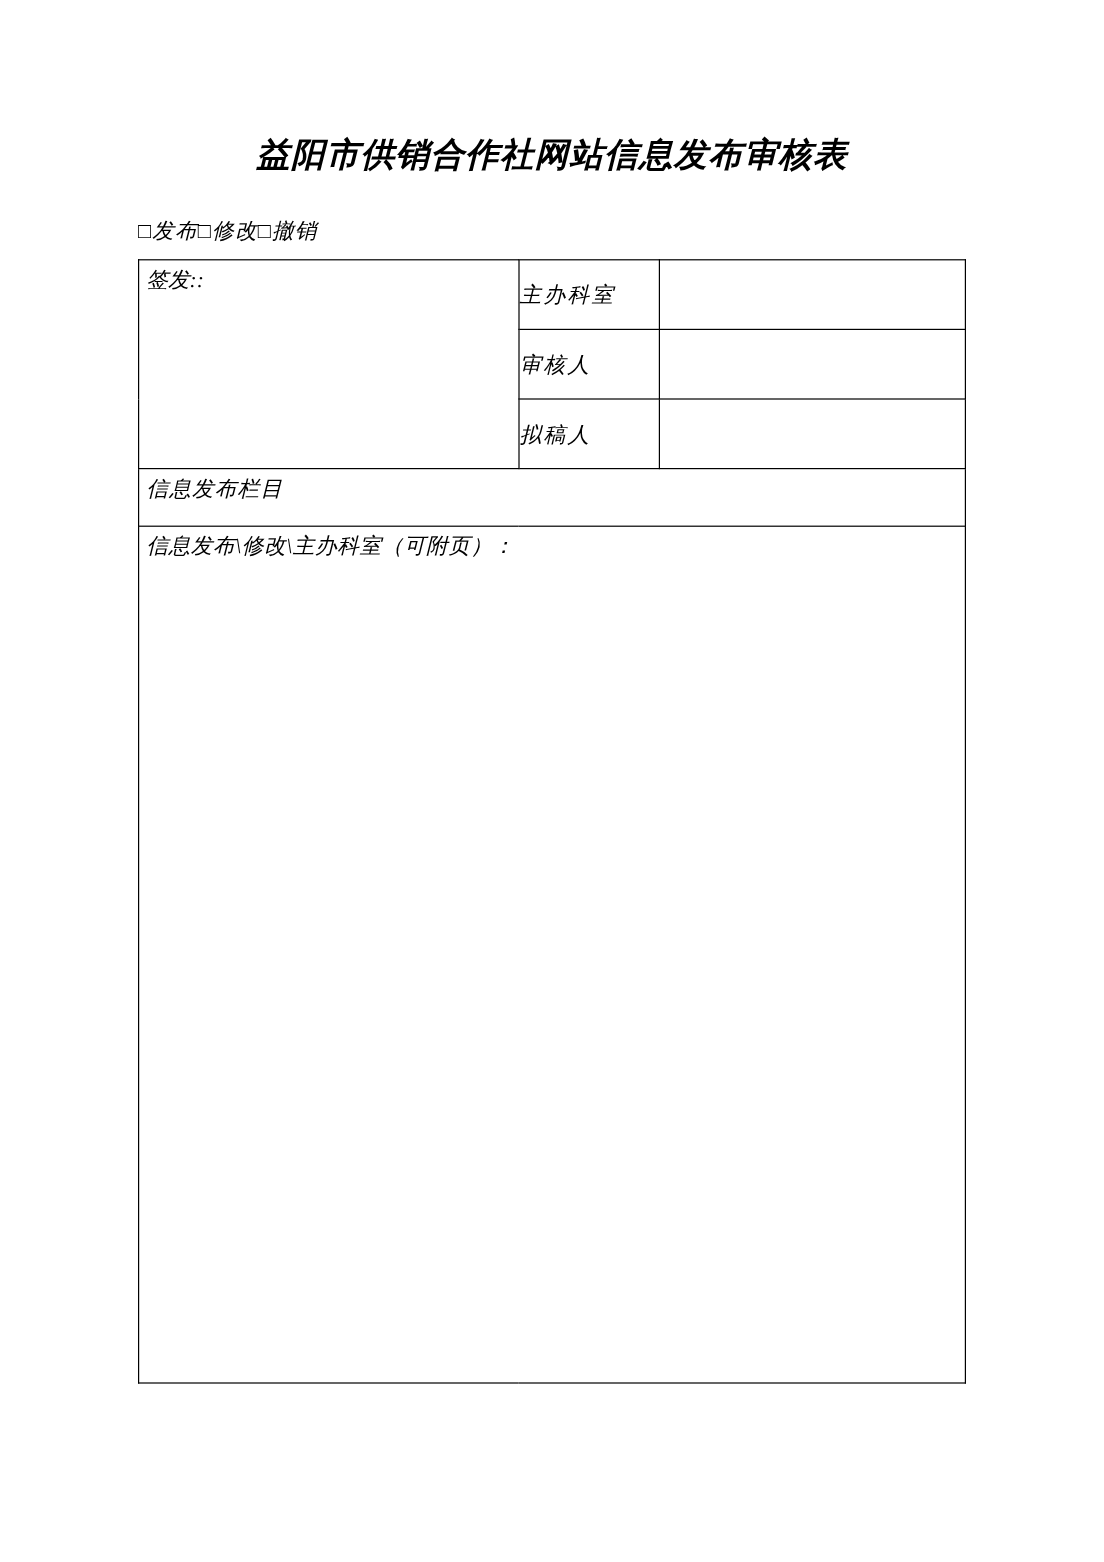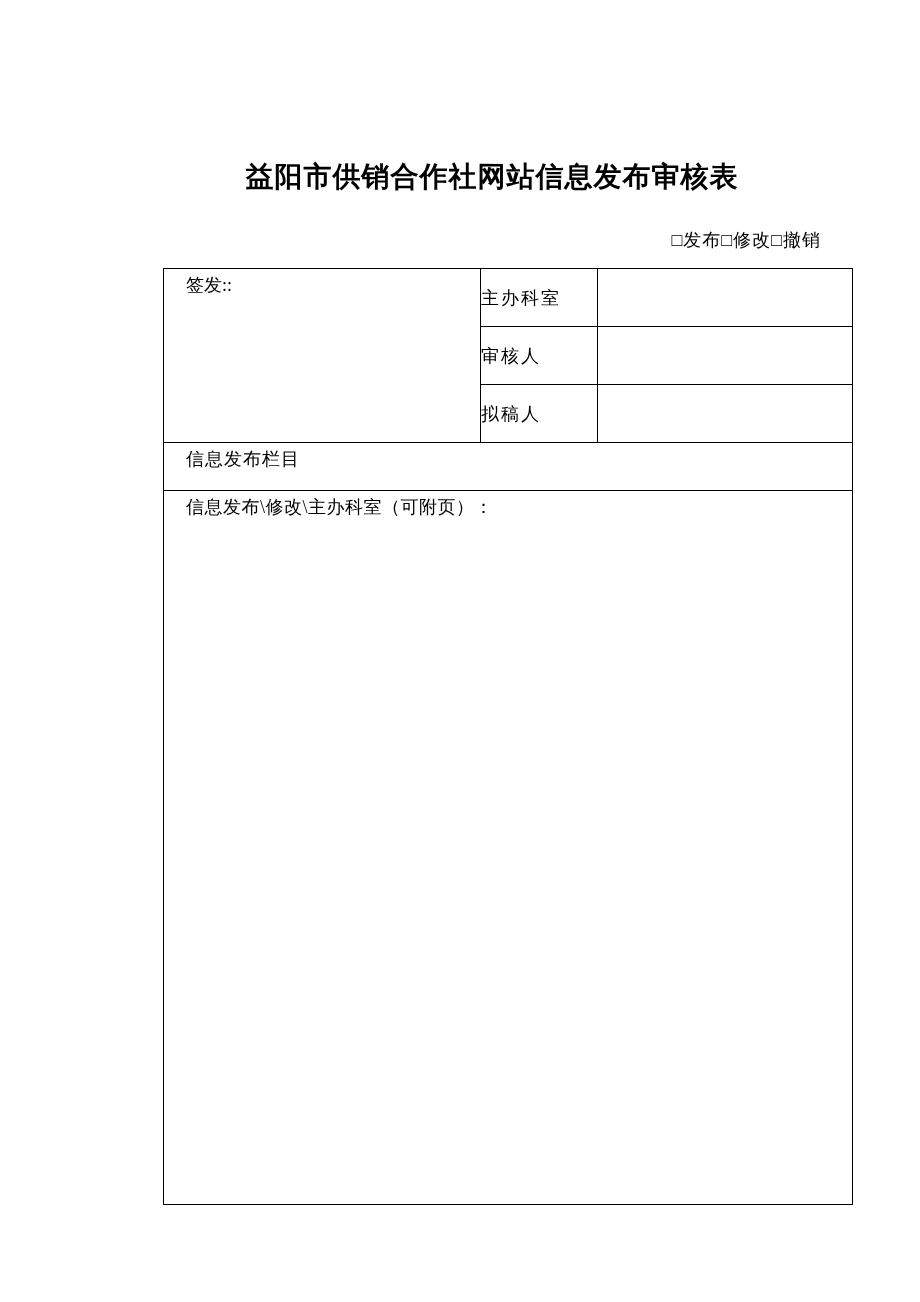"益阳市供销合作社网站信息发布审核表" * { font-style: none -> italic; margin: 16px -> 0 }
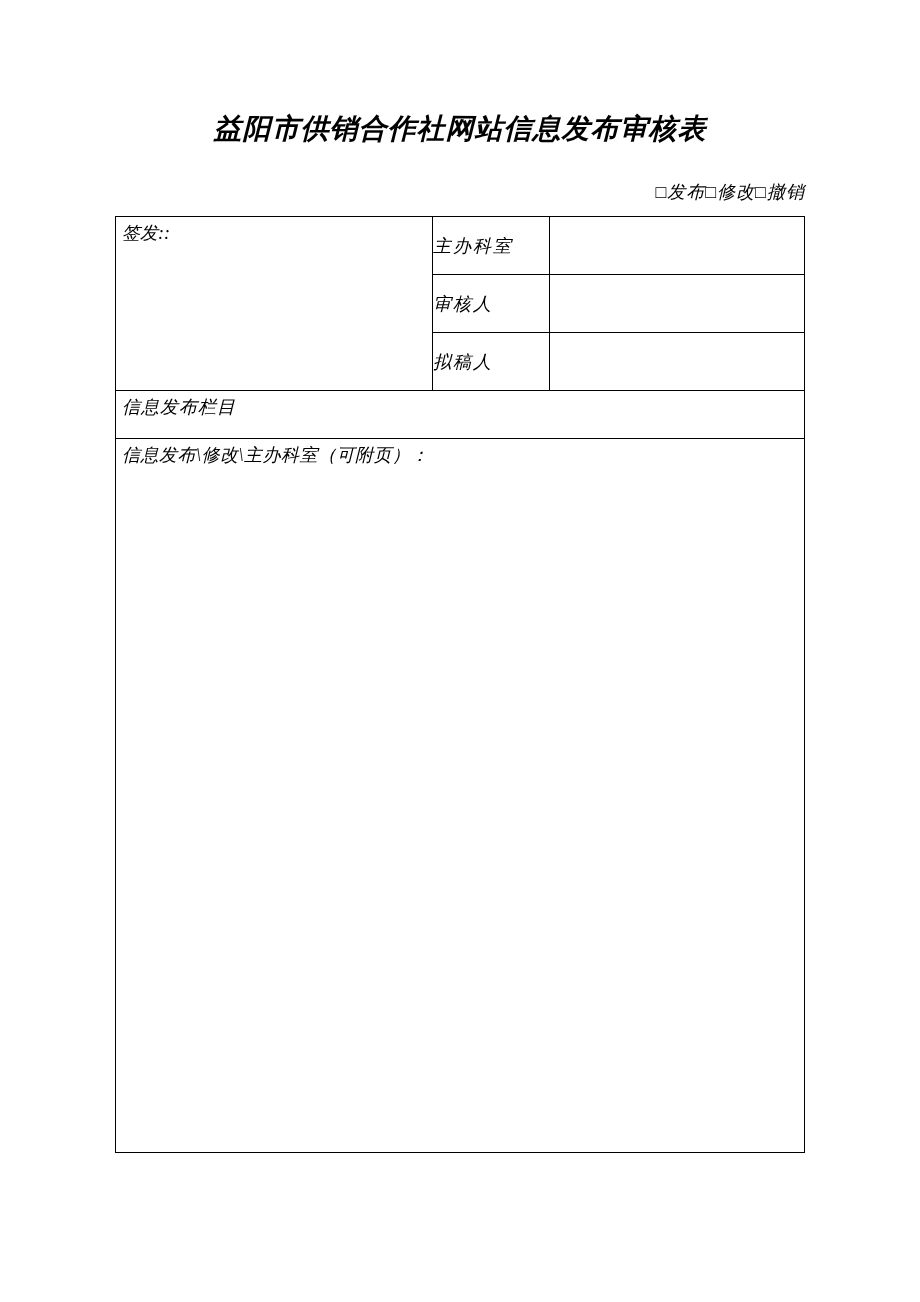"□发布□修改□撤销" .subtitle { text-align: right -> left }
